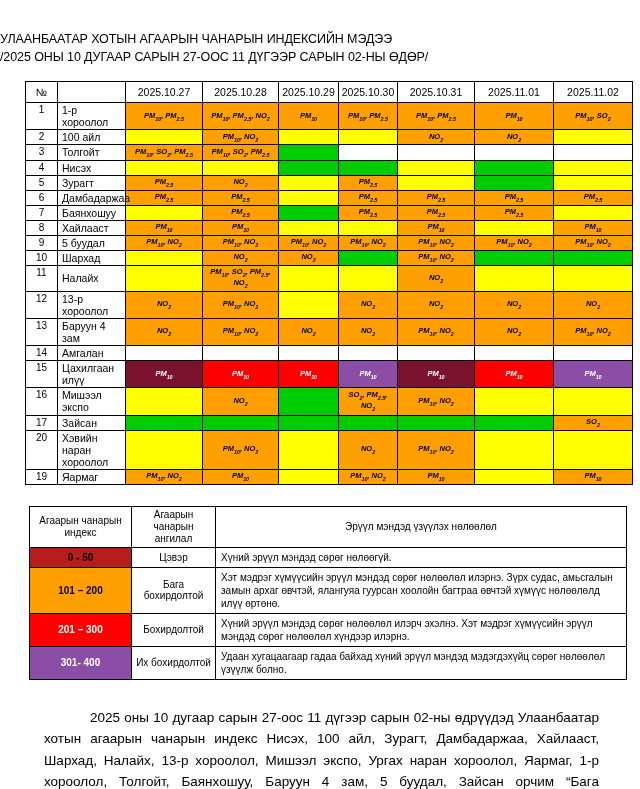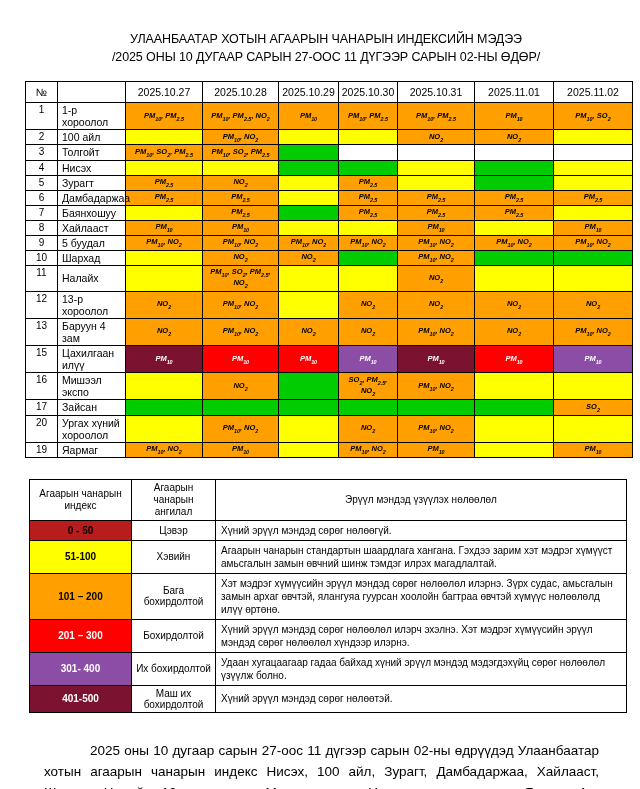"УЛААНБААТАР ХОТЫН АГААРЫН ЧАНАРЫН" .title { padding-left: 12px -> none; text-align: center -> none }
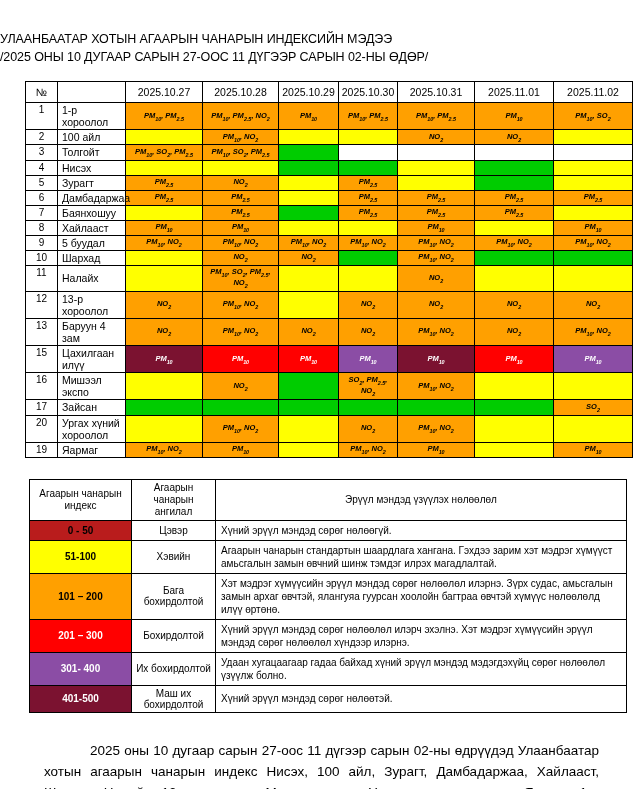"14" tr { html: none -> <tr> <td>14</td> <td>Амгалан</td> <td></td> <td></td> <td></td> <td></td> <td></td> <td></td> <td></td> </tr> }
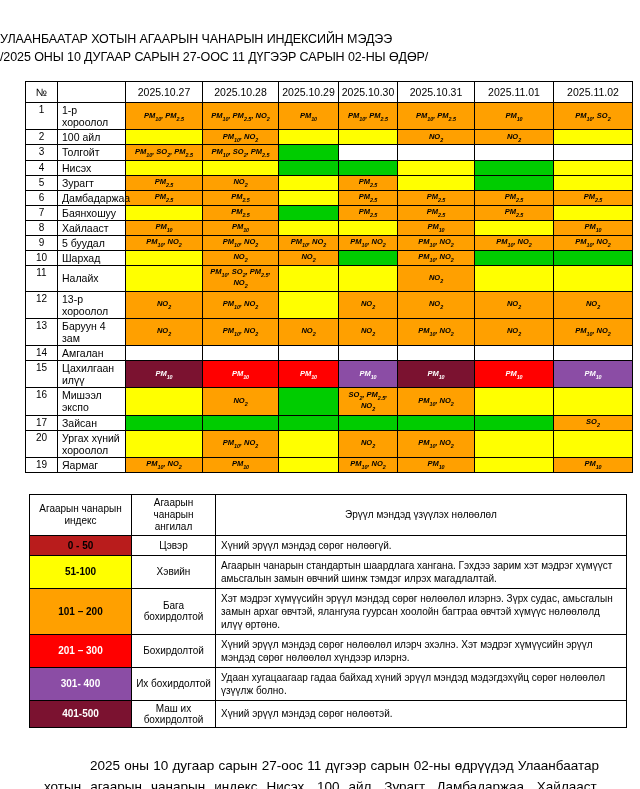"Ургах хүний хороолол" td.name { text: Ургах хүний -> Хэвийн наран }
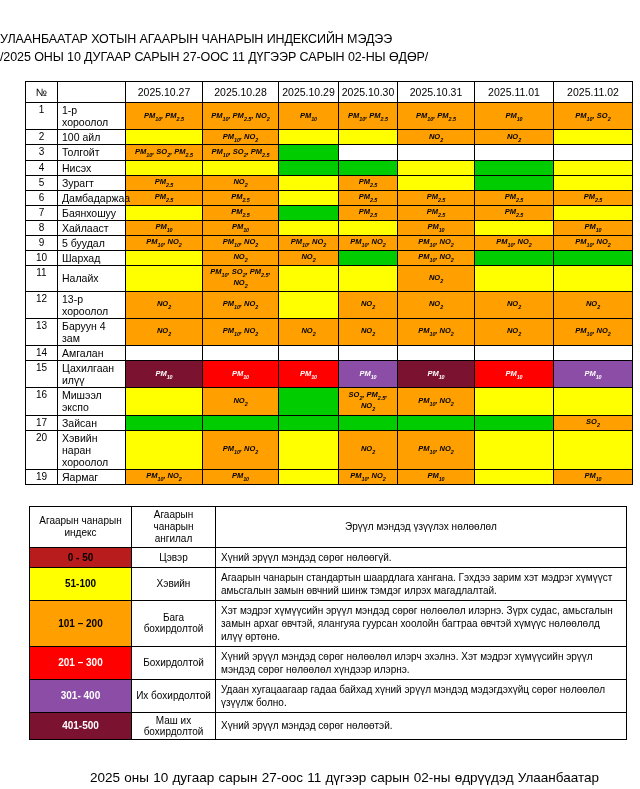"51-100" tr { html: <tr> <td>51-100</td> <td>Хэвийн</td> <td>Агаарын чанарын стандартын шаардлага хангана. Гэхдээ зарим хэт мэдрэг хүмүүст амьсгалын замын өвчний шинж тэмдэг илрэх магадлалтай.</td> </tr> -> none }
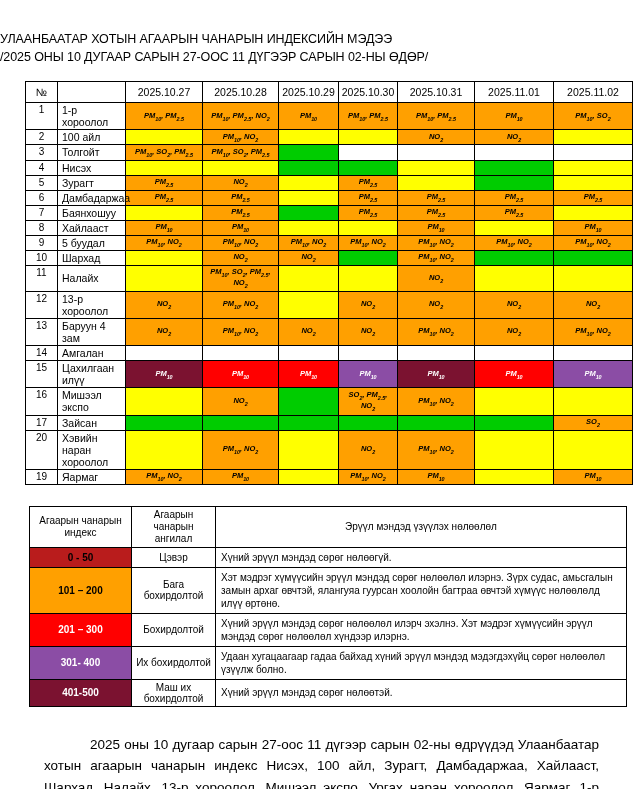"401-500" tr { html: <tr> <td>401-500</td> <td>Маш их бохирдолтой</td> <td>Хүний эрүүл мэндэд сөрөг нөлөөтэй.</td> </tr> -> none }
